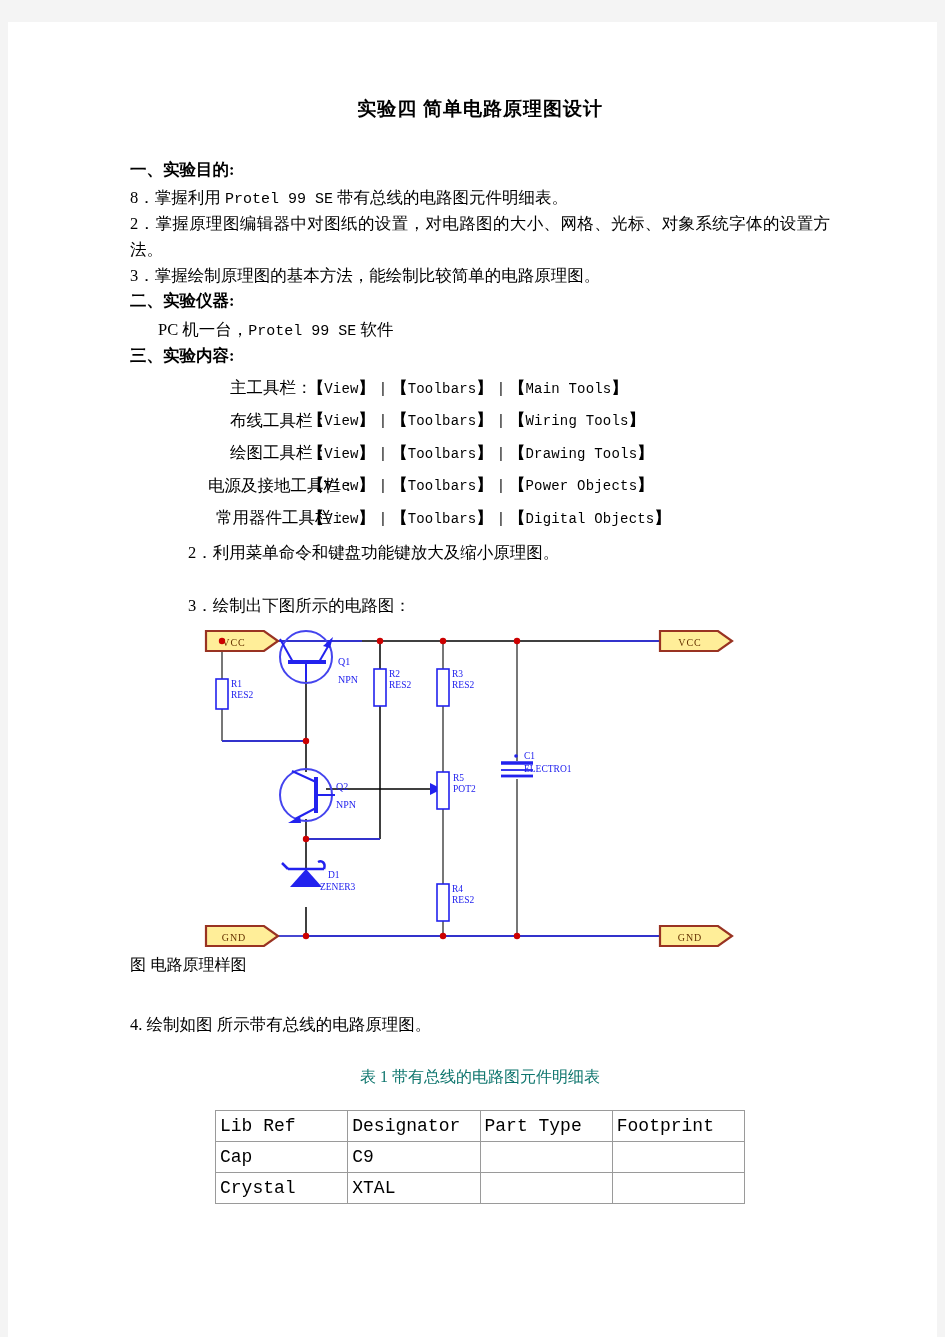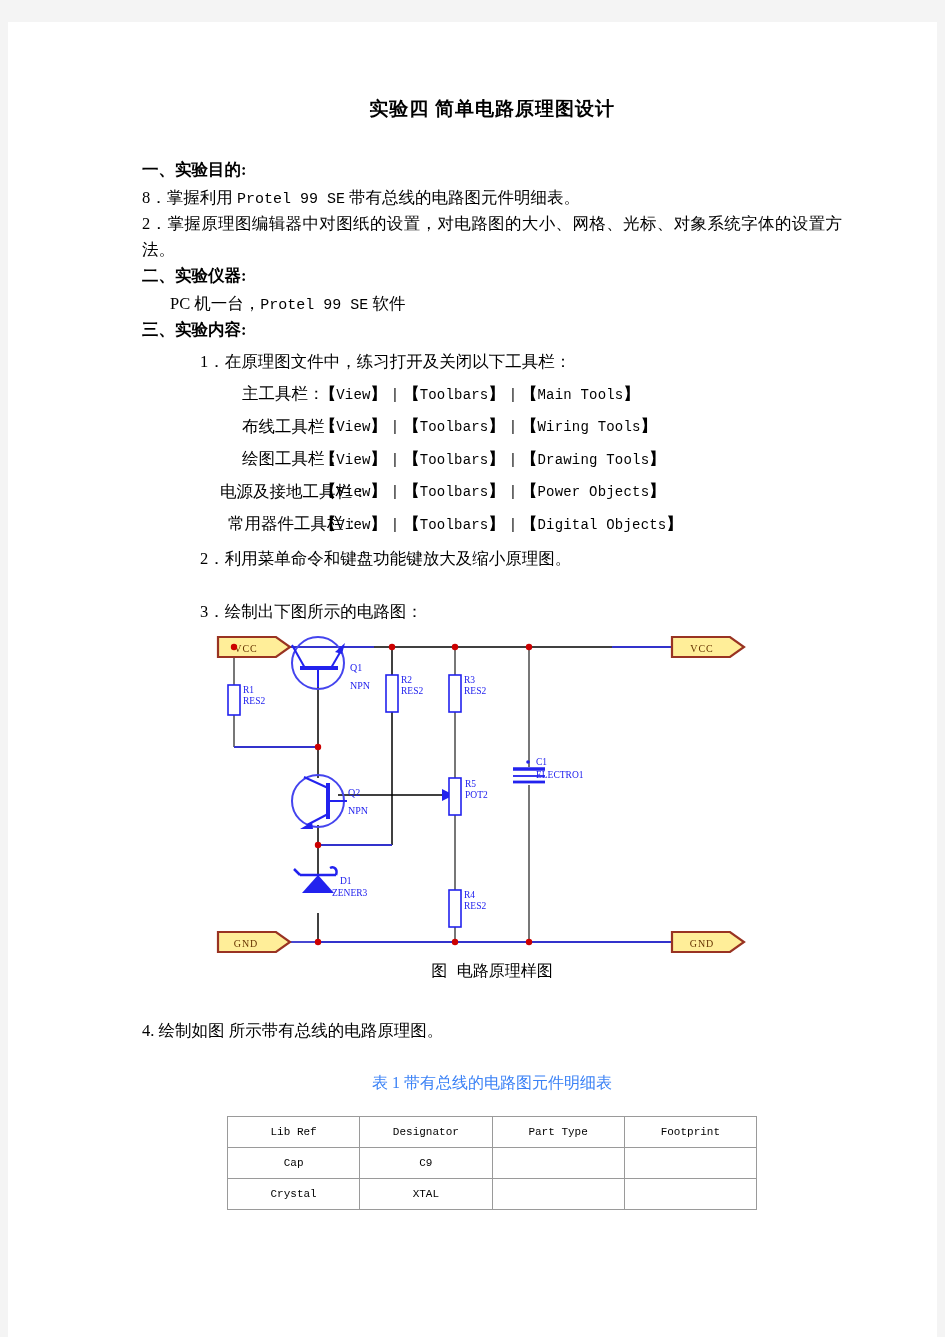"实验四 简单电路原理图设计" .content { left: 142px -> 130px }
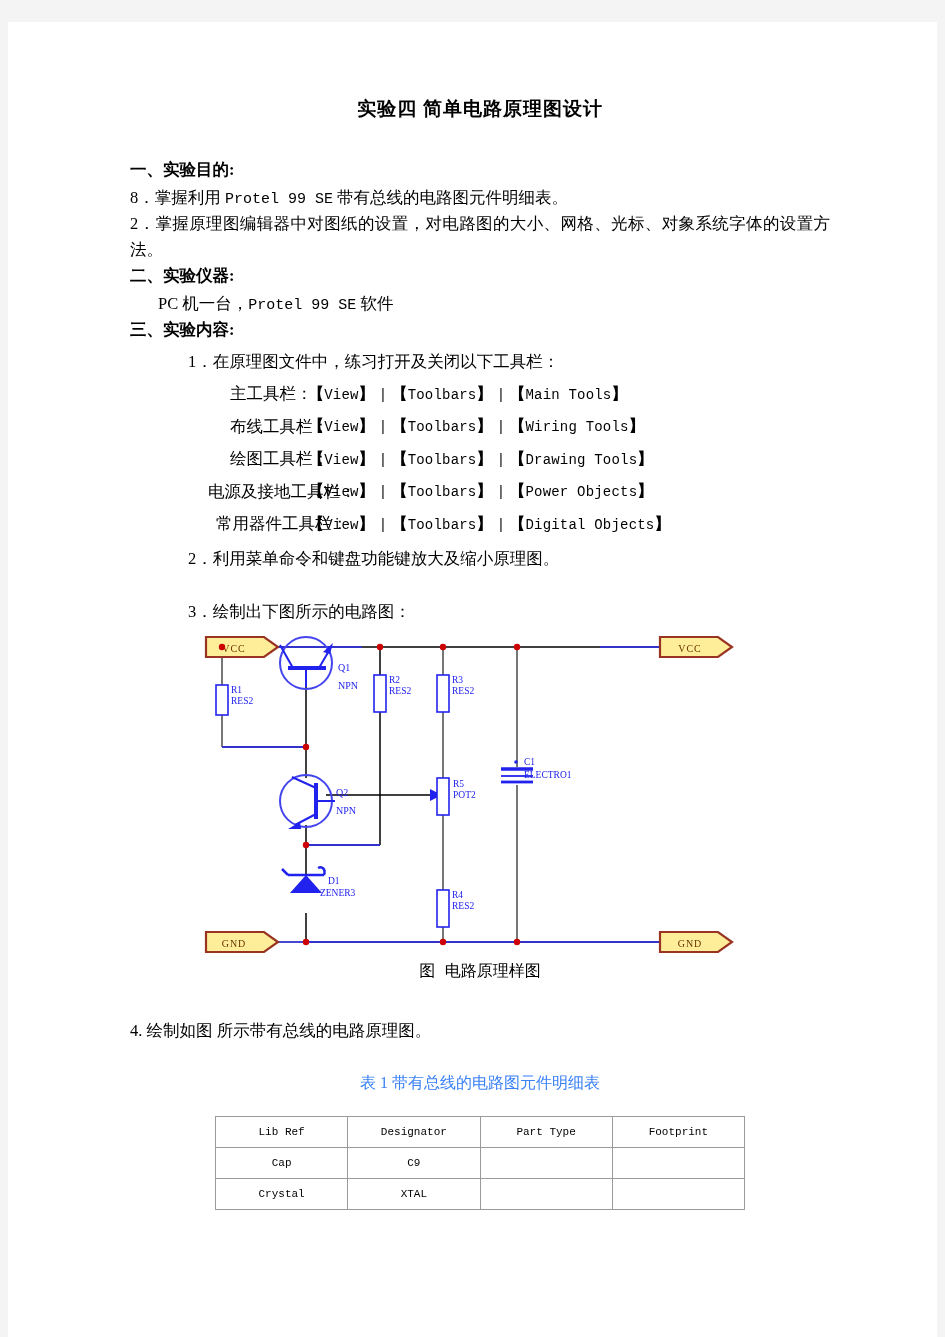"3．掌握绘制原理图的基本方法，能绘制比较简单的电路原理图。" p.para { html: none -> <p>3．掌握绘制原理图的基本方法，能绘制比较简单的电路原理图。</p> }
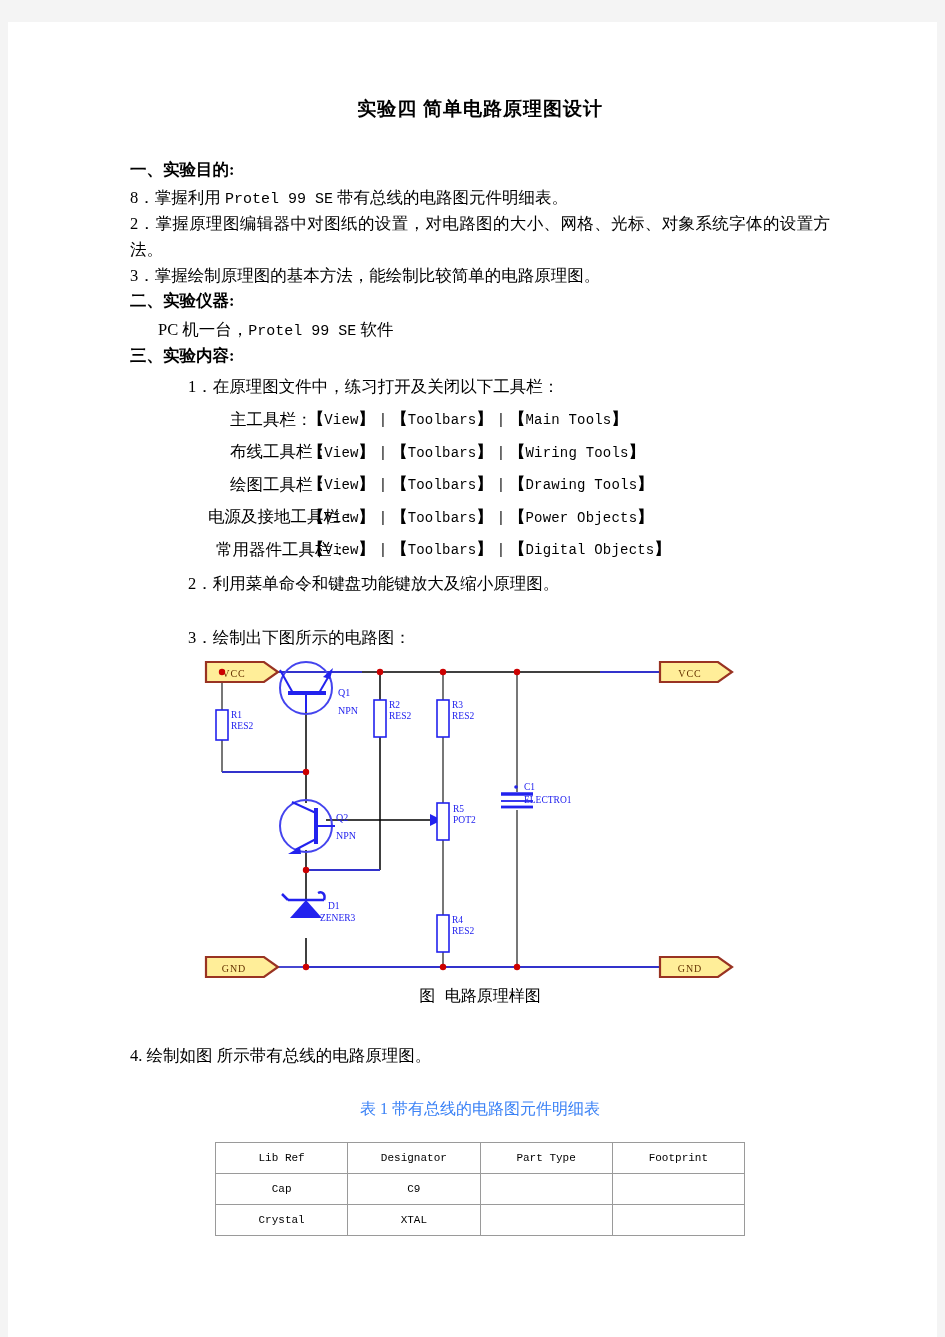"1．在原理图文件中，练习打开及关闭以下工具栏：" p.para { html: <p>1．在原理图文件中，练习打开及关闭以下工具栏：</p> -> none }
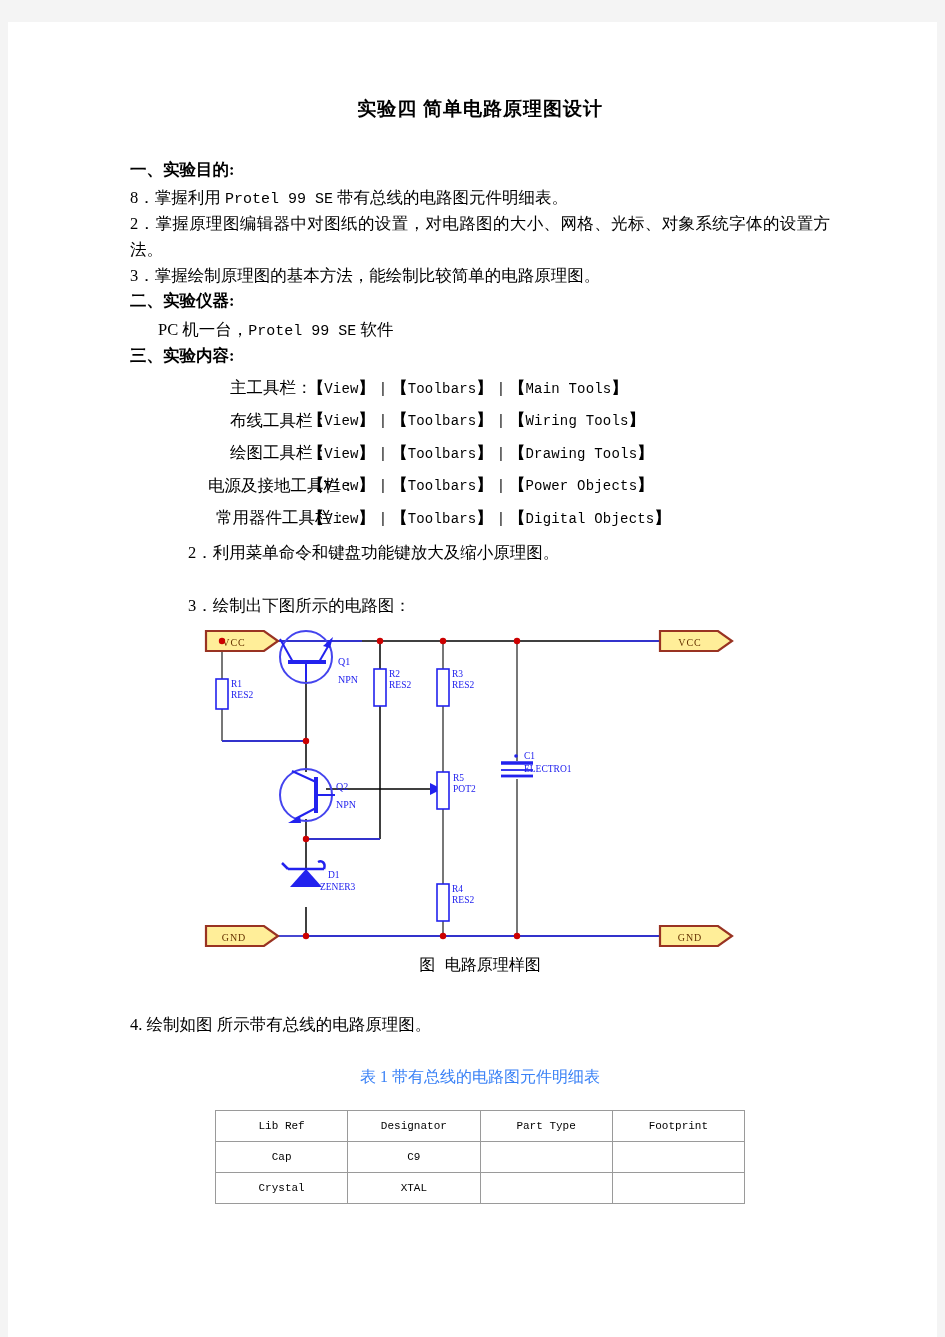"图 电路原理样图" .fig-caption { font-family: Liberation Mono, monospace -> Liberation Sans, sans-serif; text-align: center -> left }
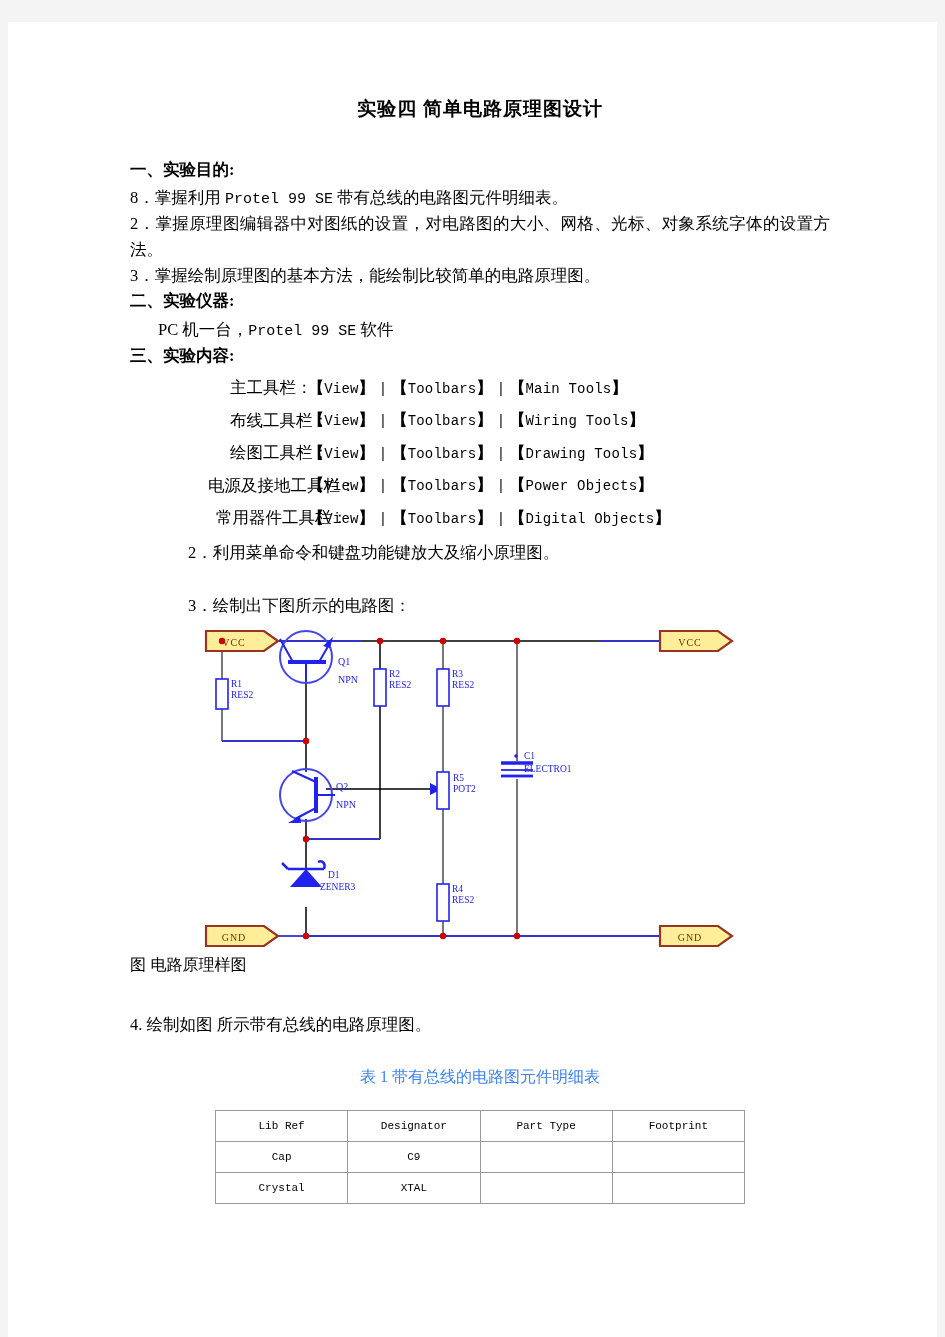"表 1 带有总线的电路图元件明细表" .tbl-caption { color: #3b82f6 -> #0f766e }
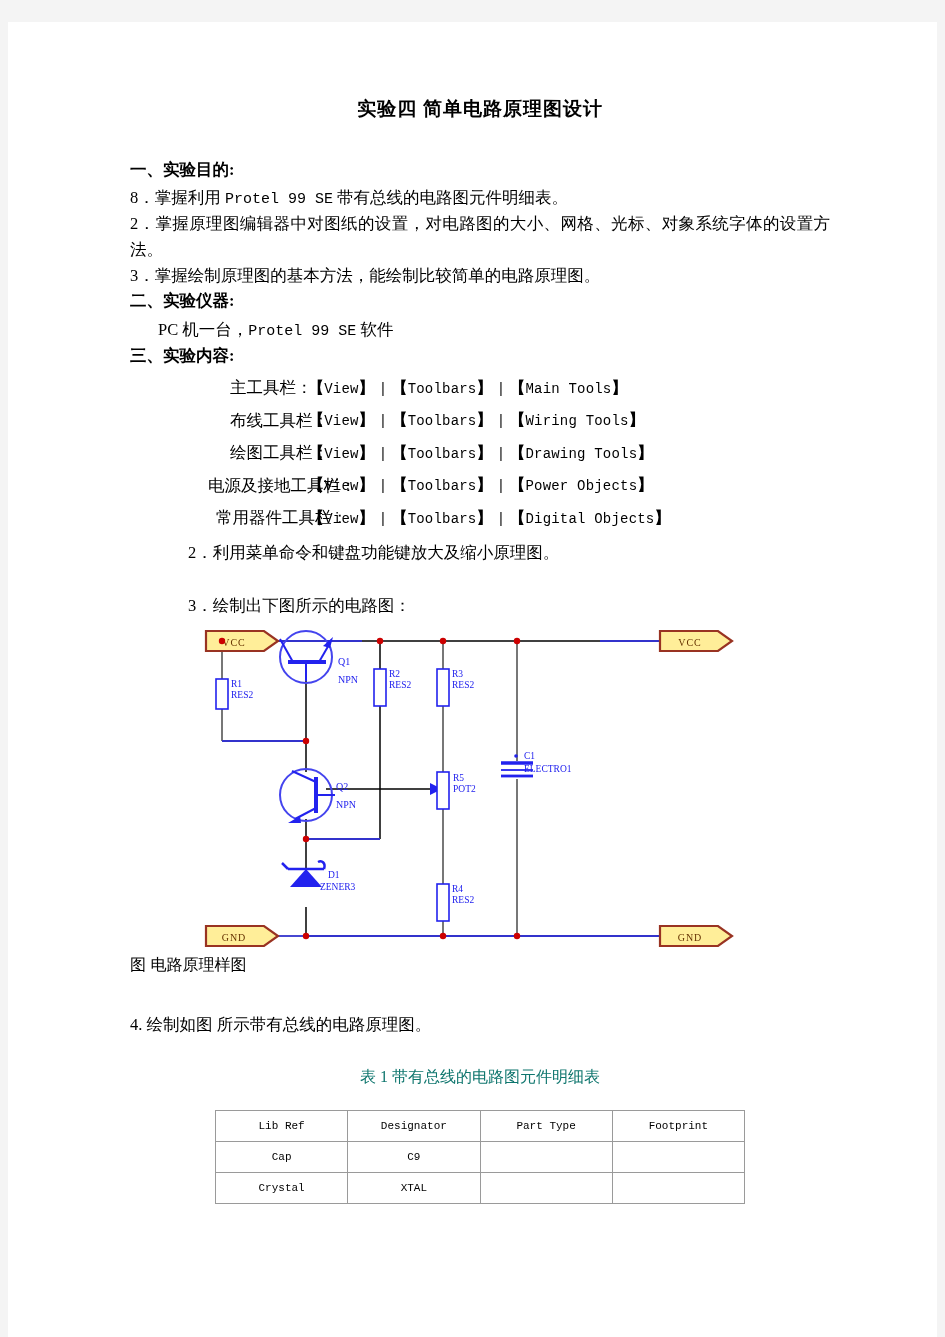"Lib Ref" table.parts td { font-size: 11px -> 18px; text-align: center -> none }
